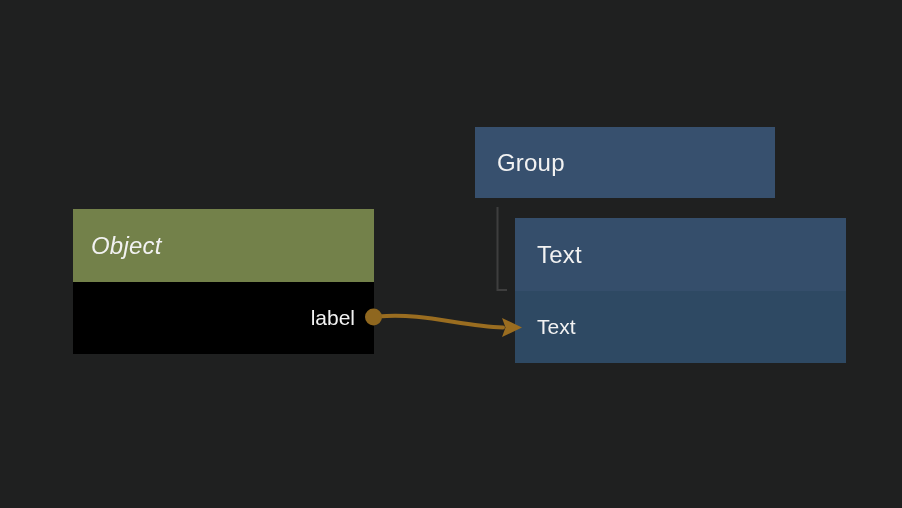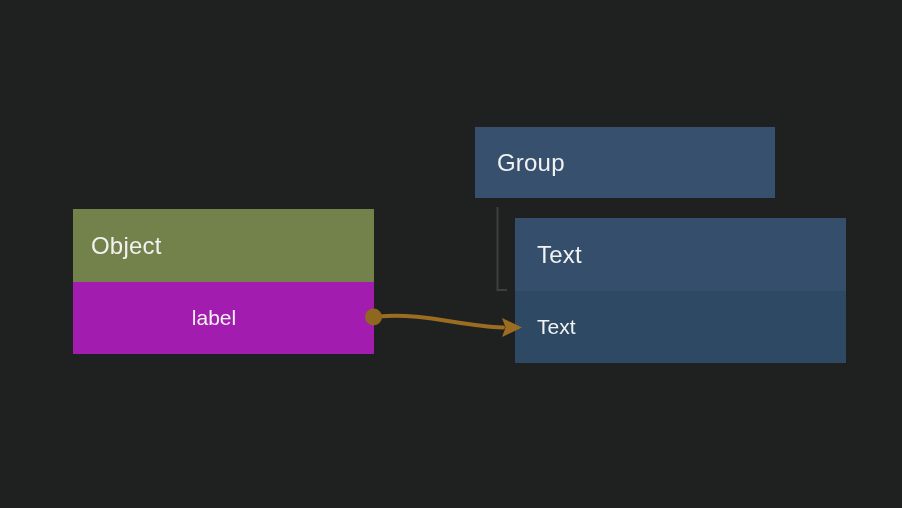"Object" .node-object .node-header { font-style: none -> italic }
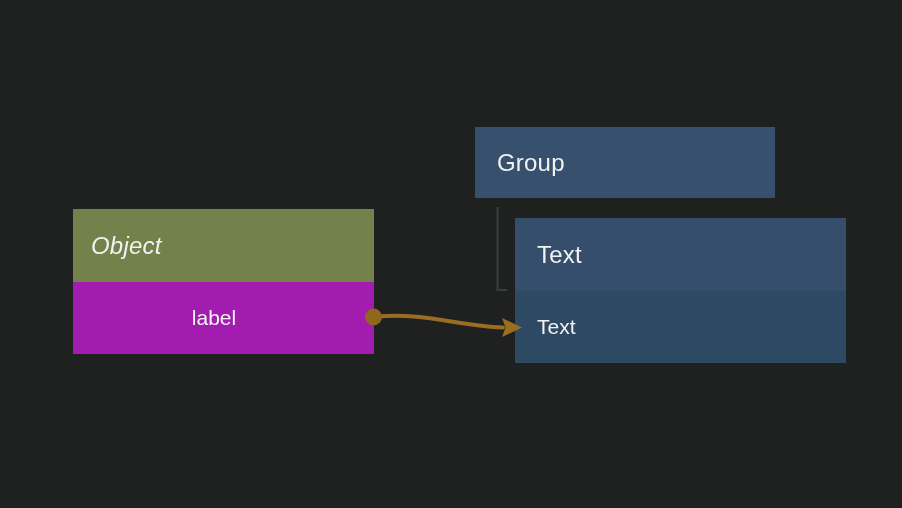"label" div.node-body { align-items: center -> none; background-color: #a21caf -> #000000 }
